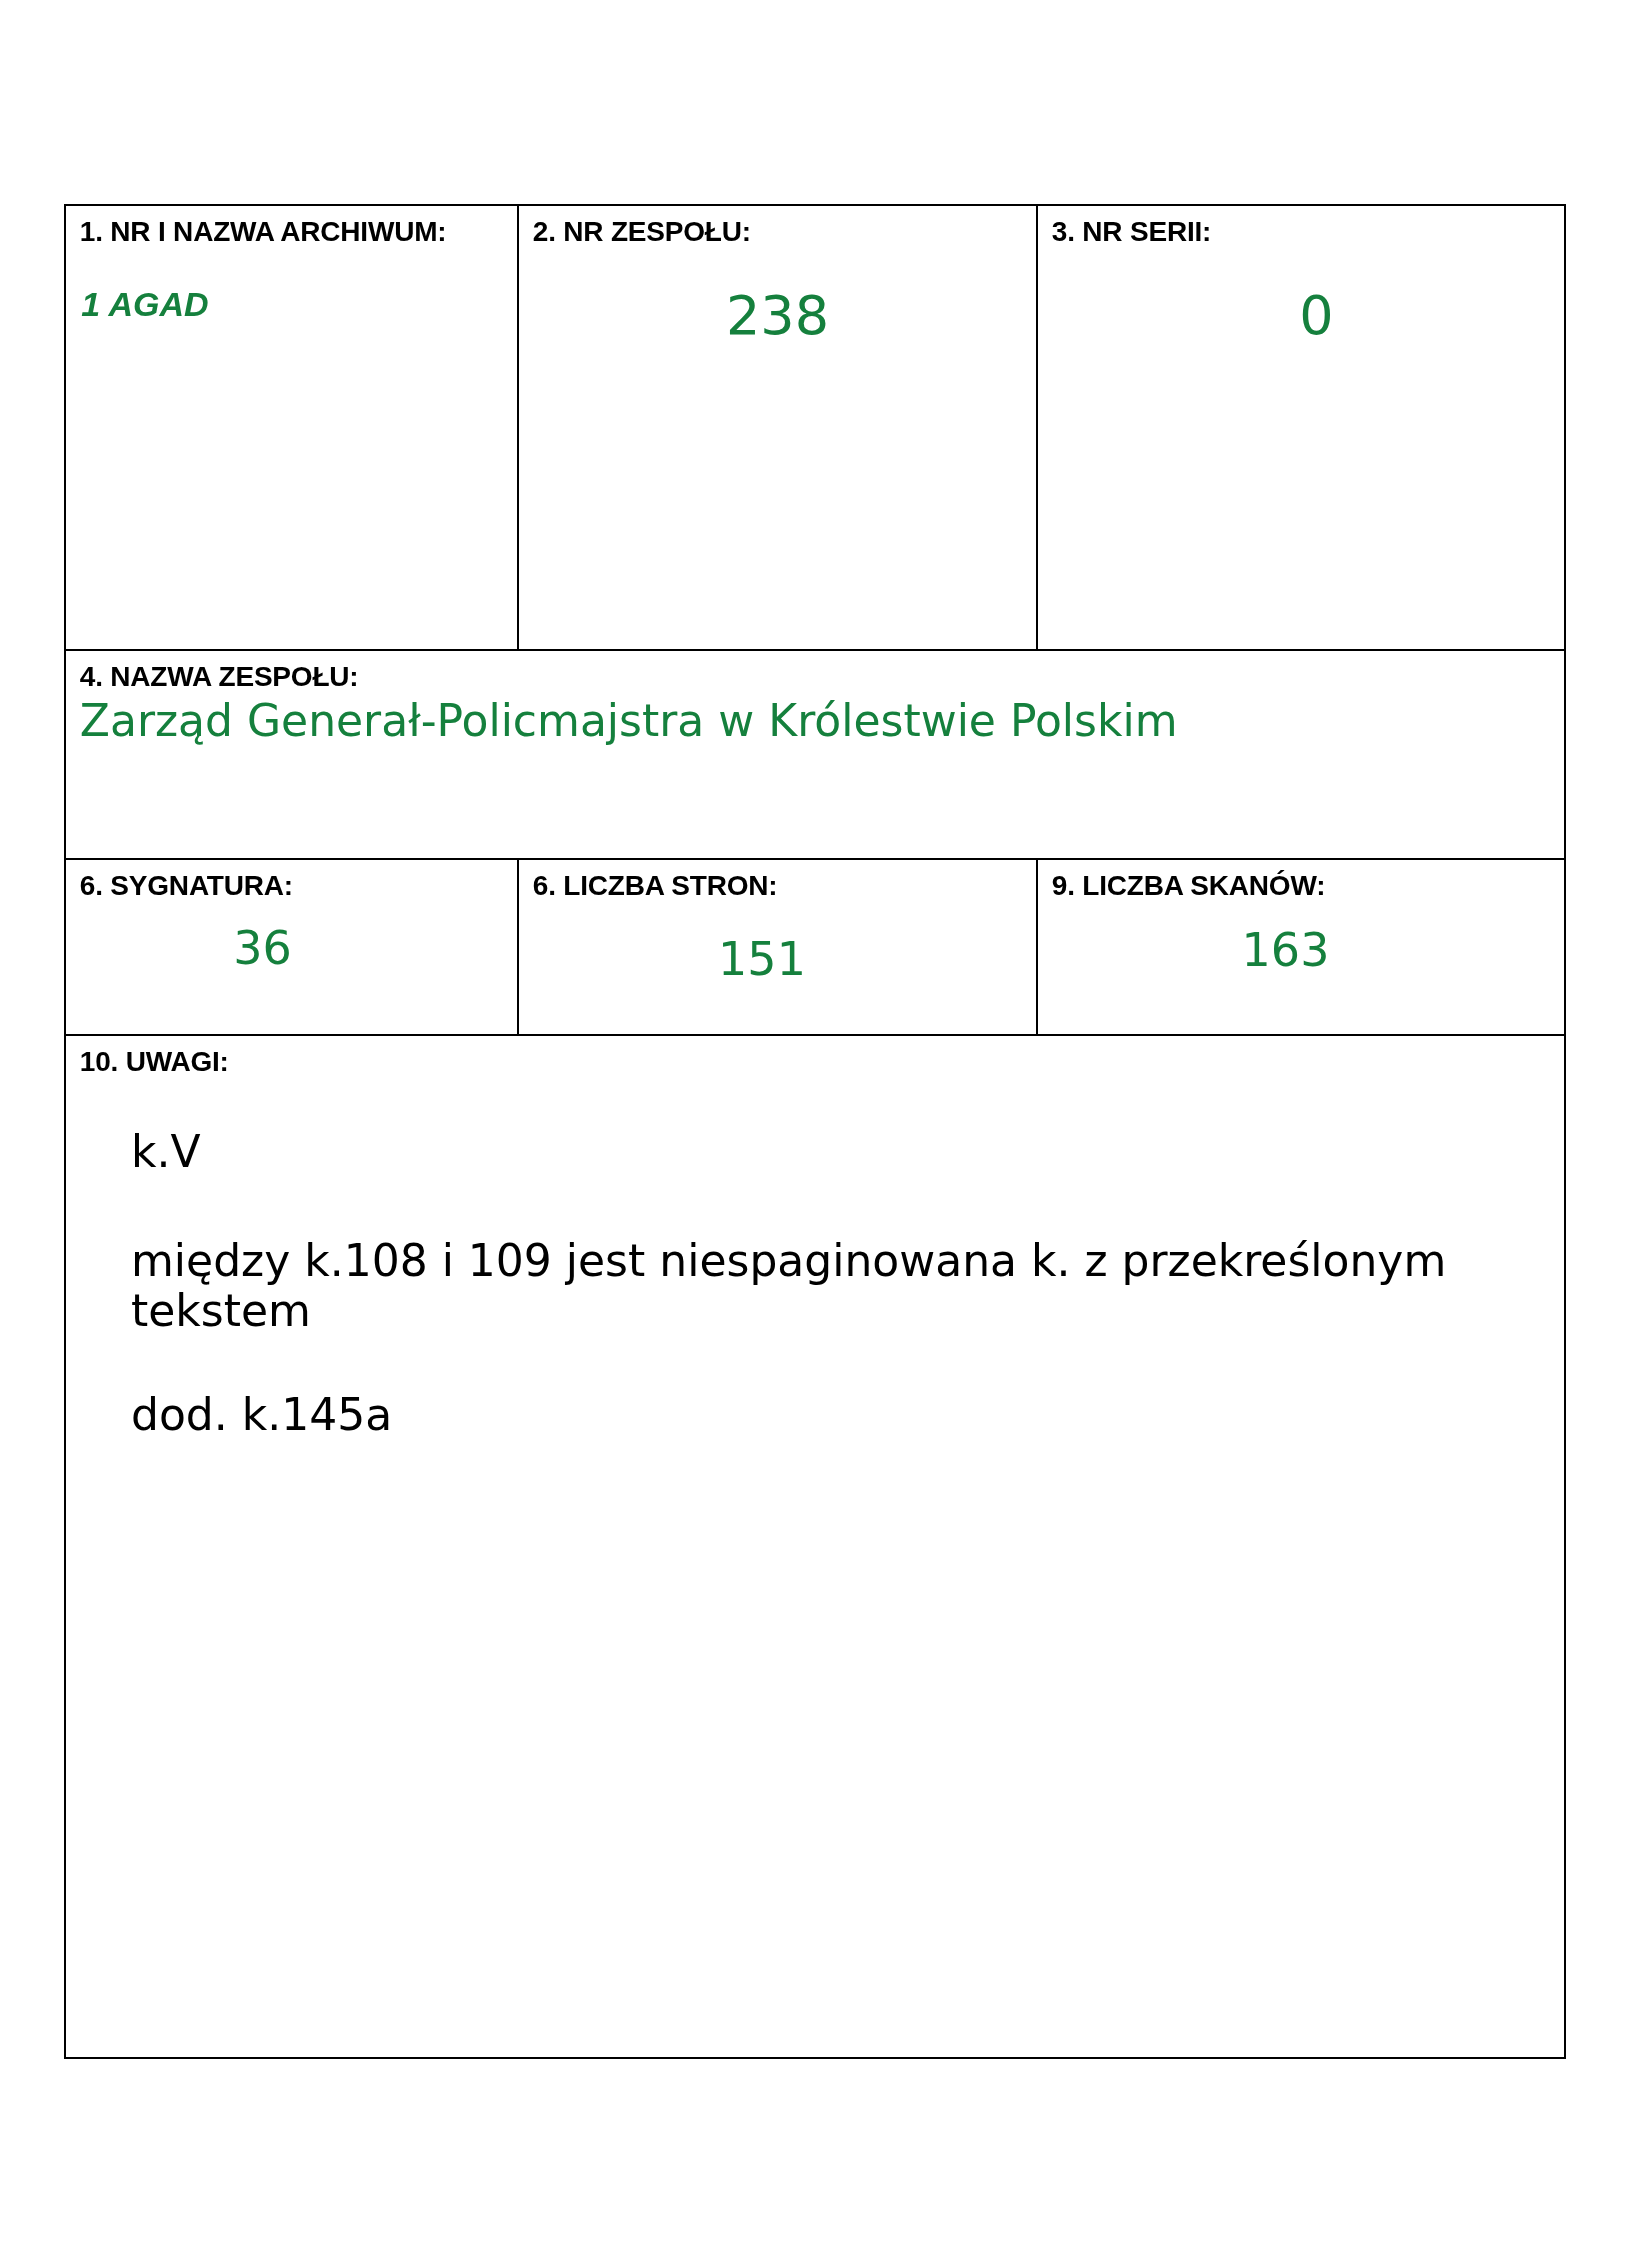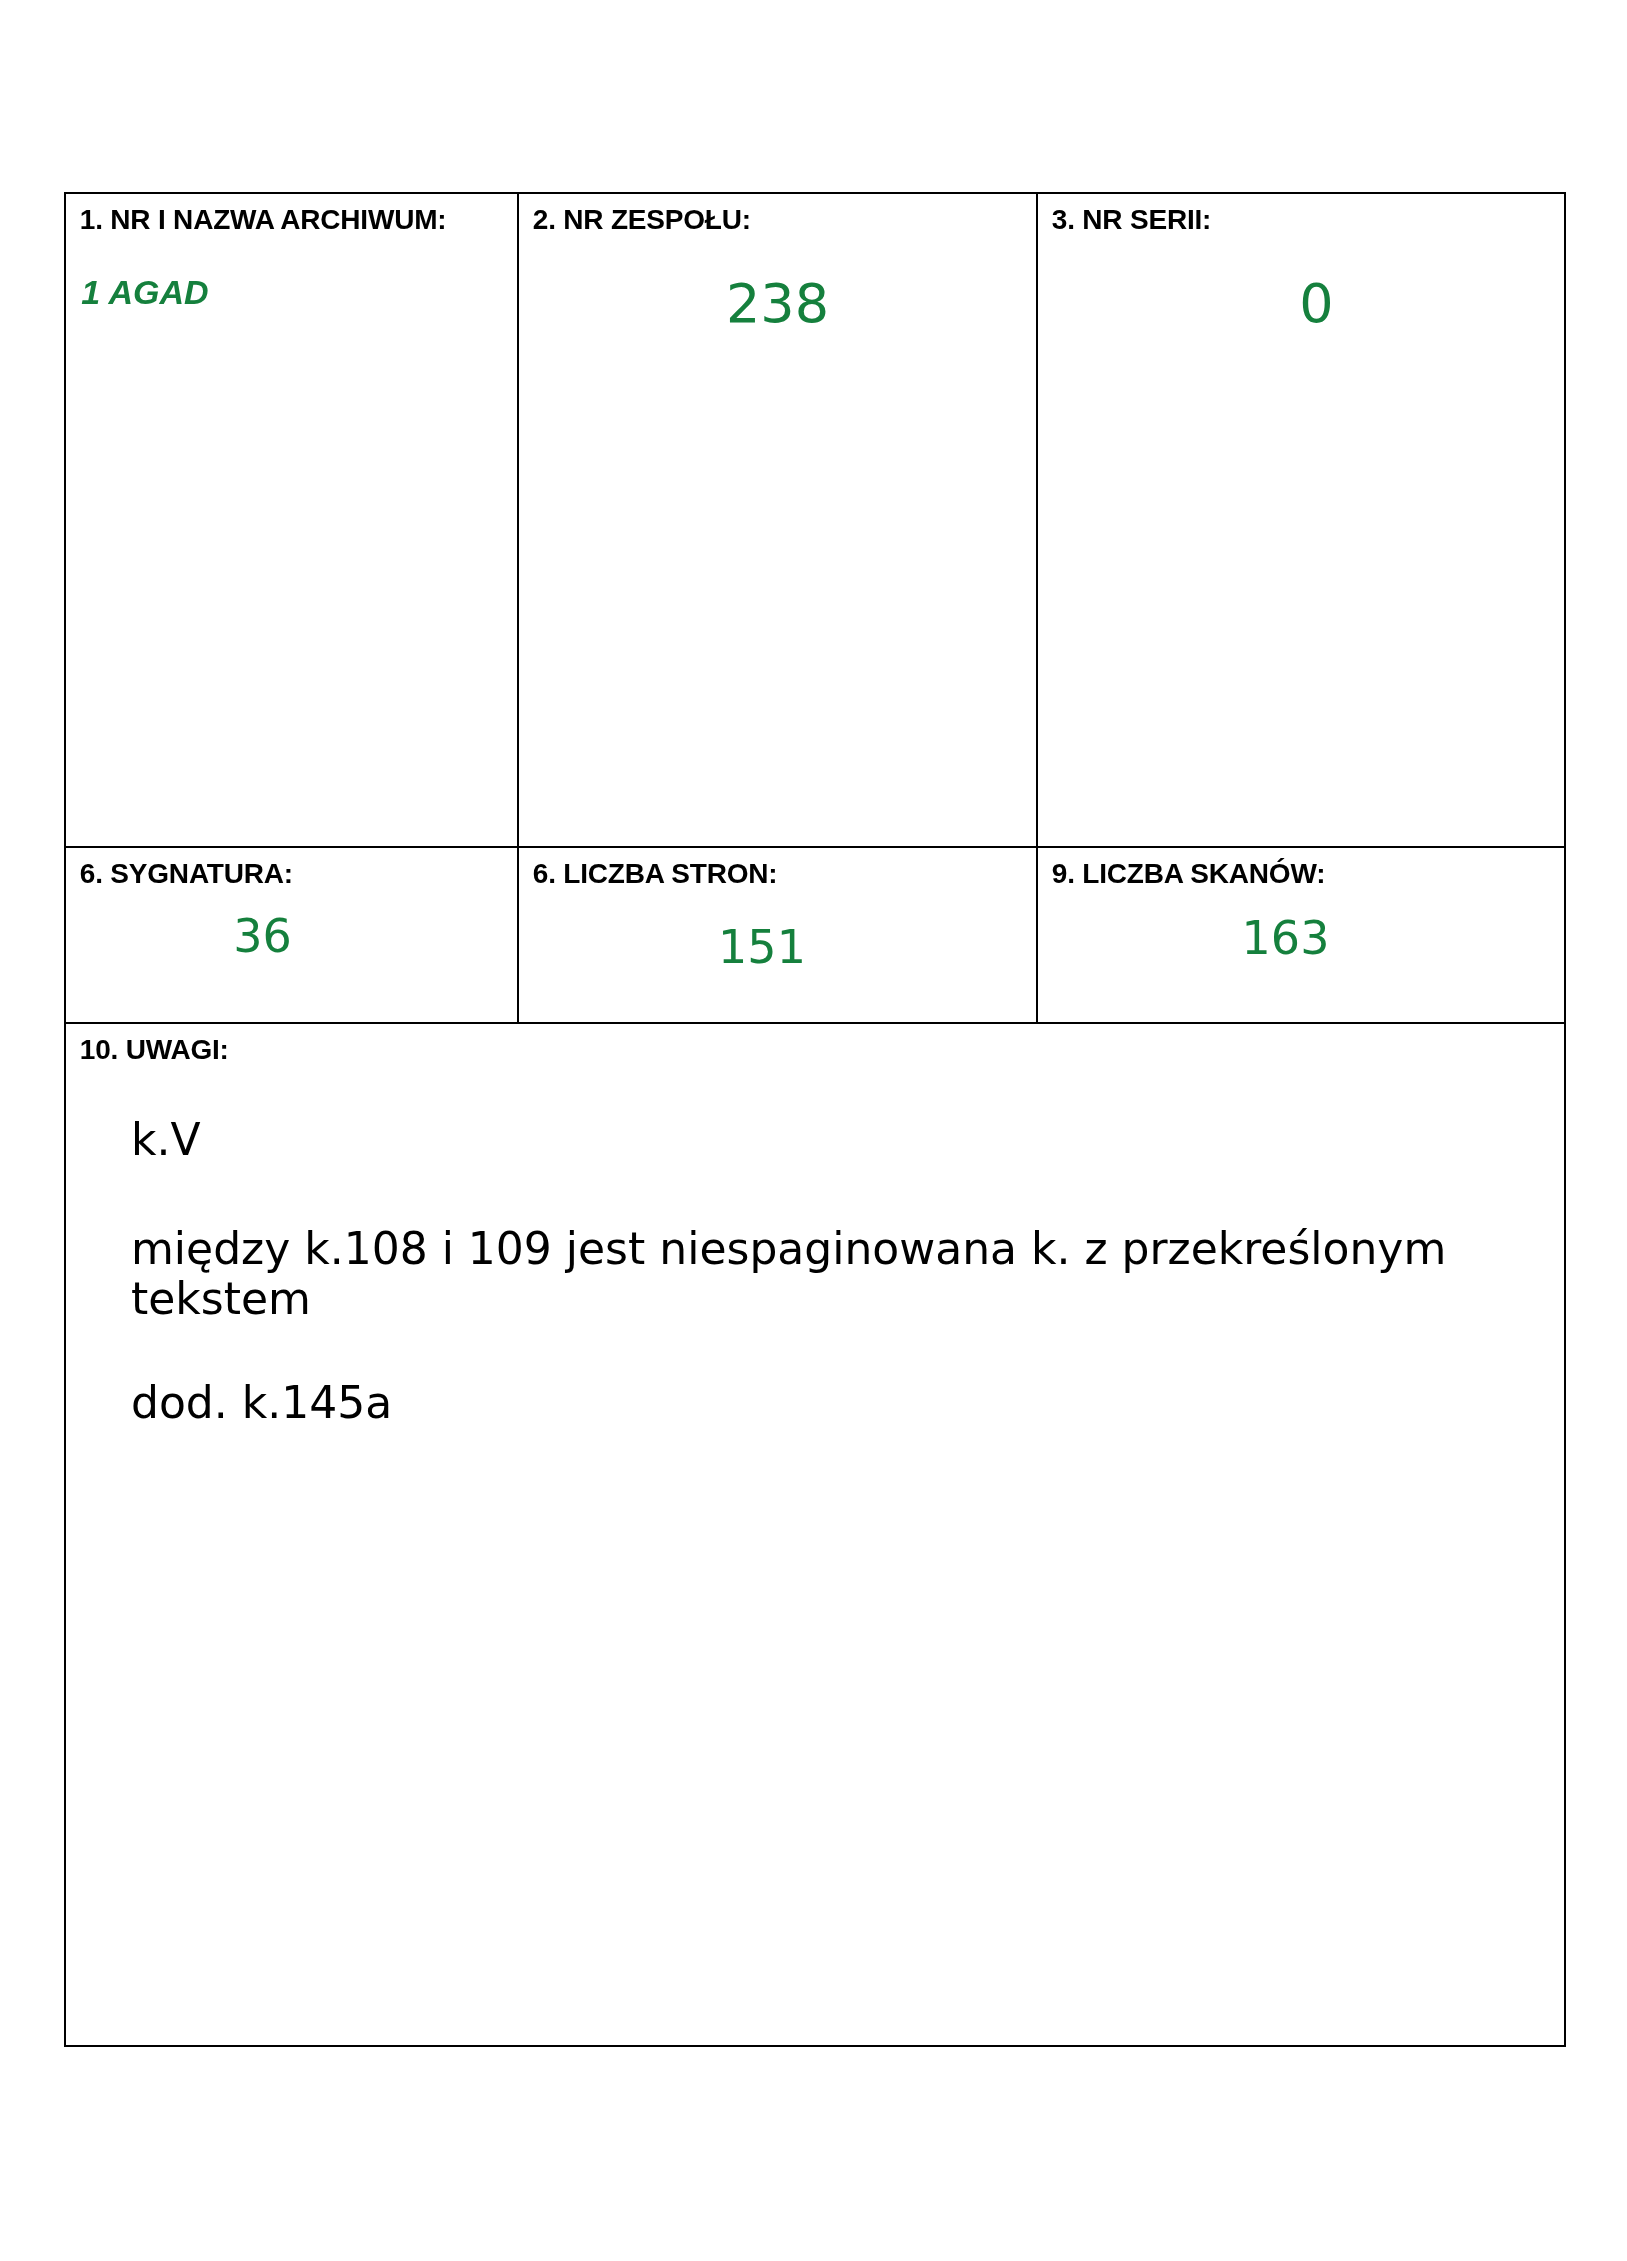"1. NR I NAZWA ARCHIWUM:" .form-table { top: 192px -> 204px }
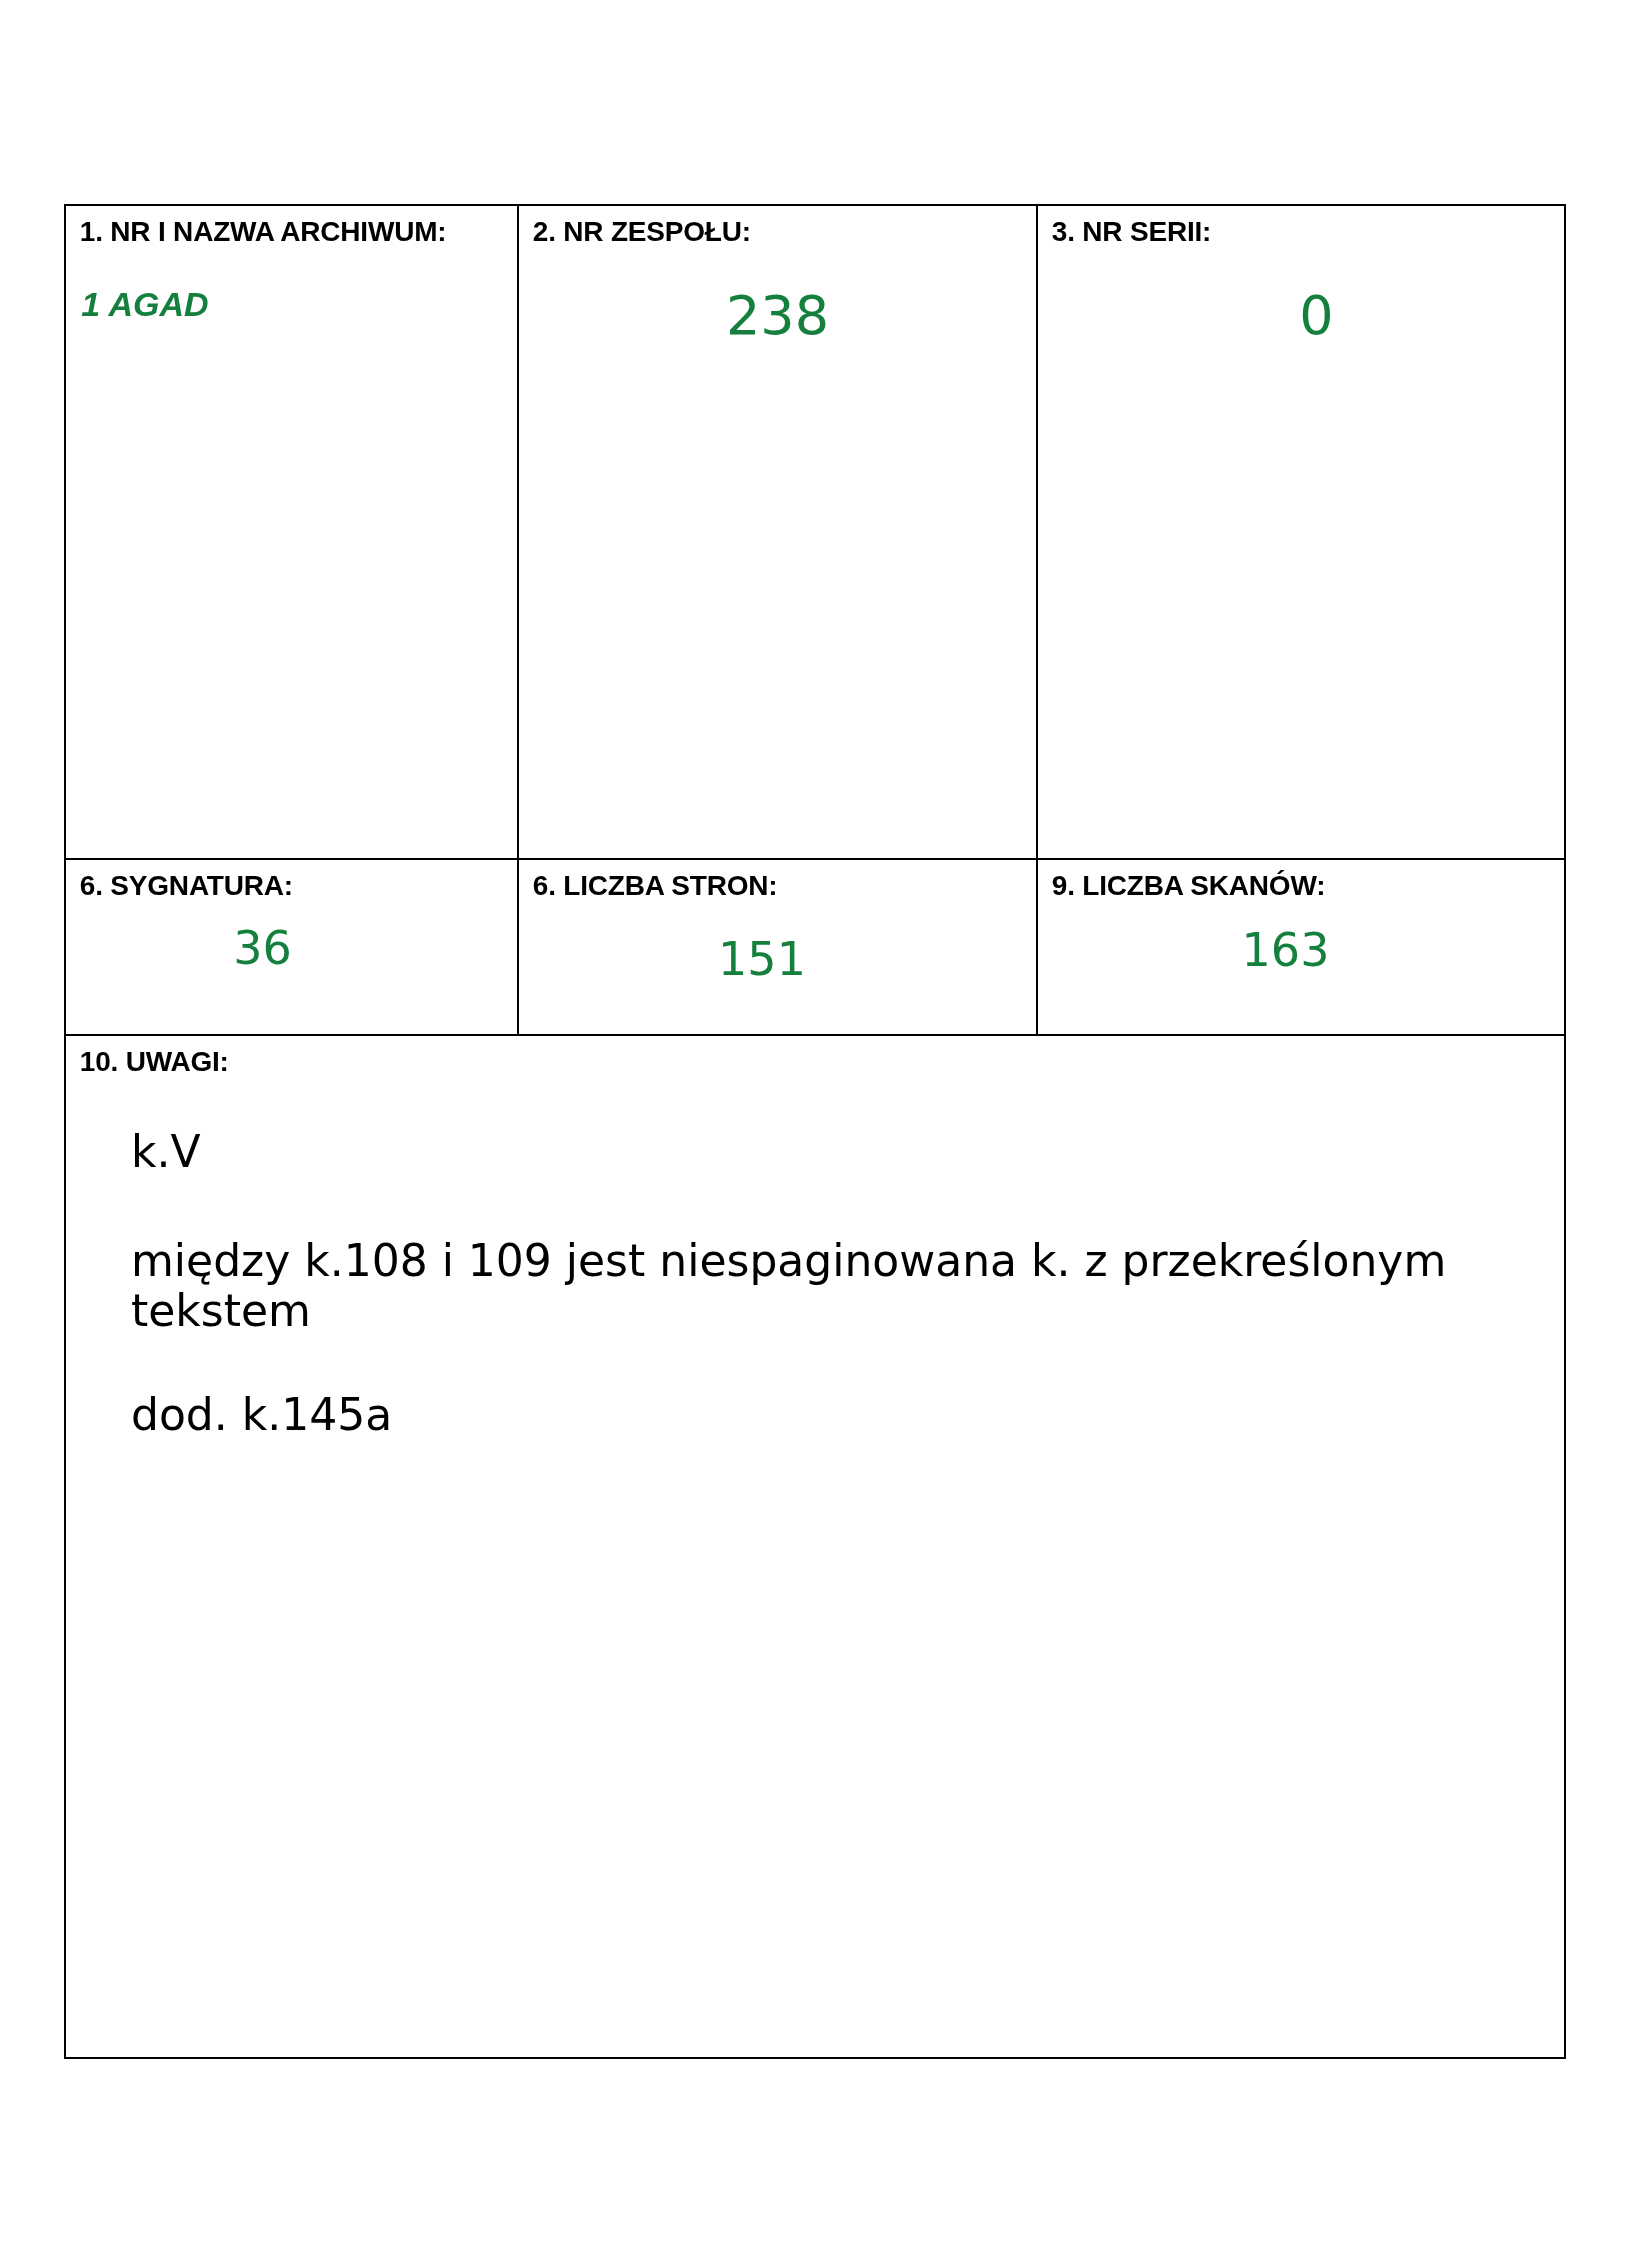"4. NAZWA ZESPOŁU:" tr { html: none -> <tr> <td> <div> <div>4. NAZWA ZESPOŁU:</div> <div>Zarząd Generał-Policmajstra w Królestwie Polskim</div> </div> </td> </tr> }
